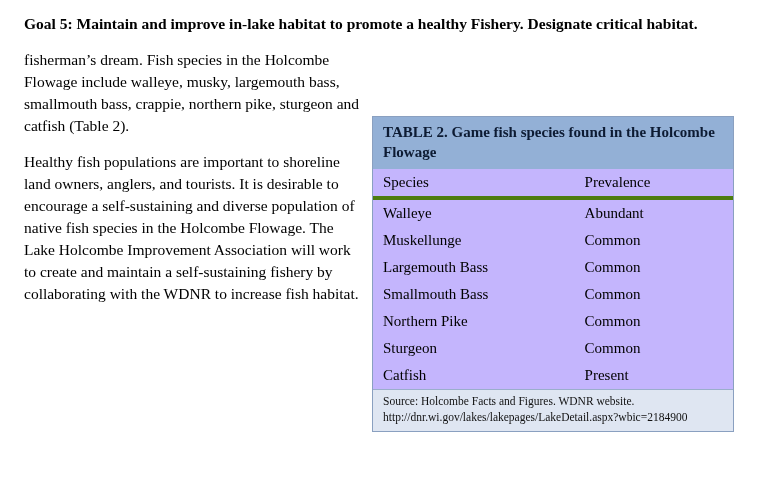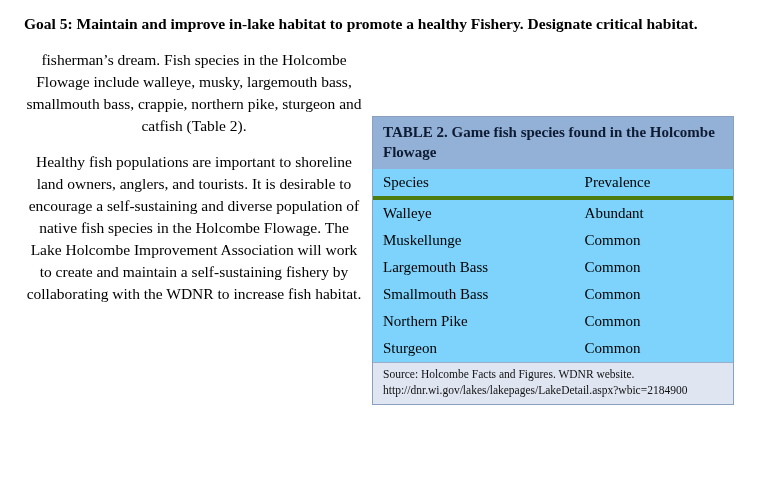"fisherman’s dream. Fish species in" .body-col { text-align: center -> none }
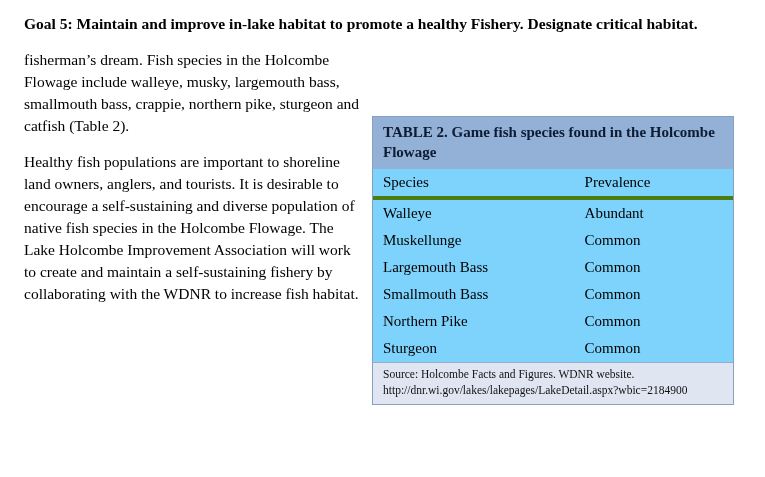"Species" table.fish { background: #7dd3fc -> #c4b5fd }
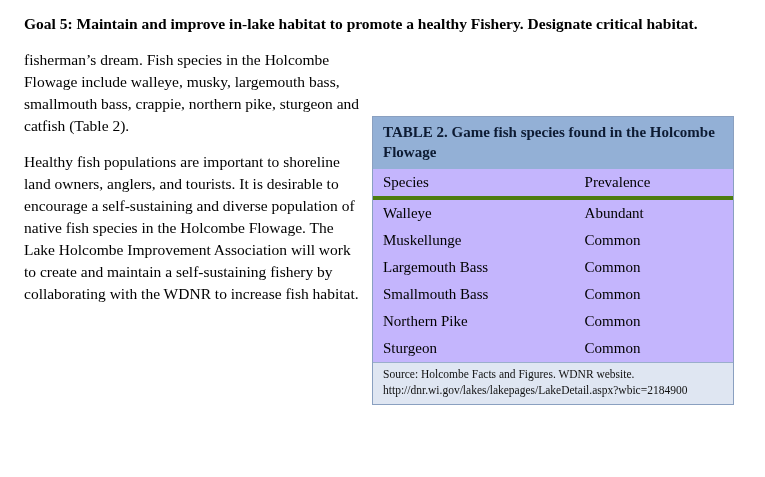"Catfish" tr { html: none -> <tr> <td>Catfish</td> <td>Present</td> </tr> }
